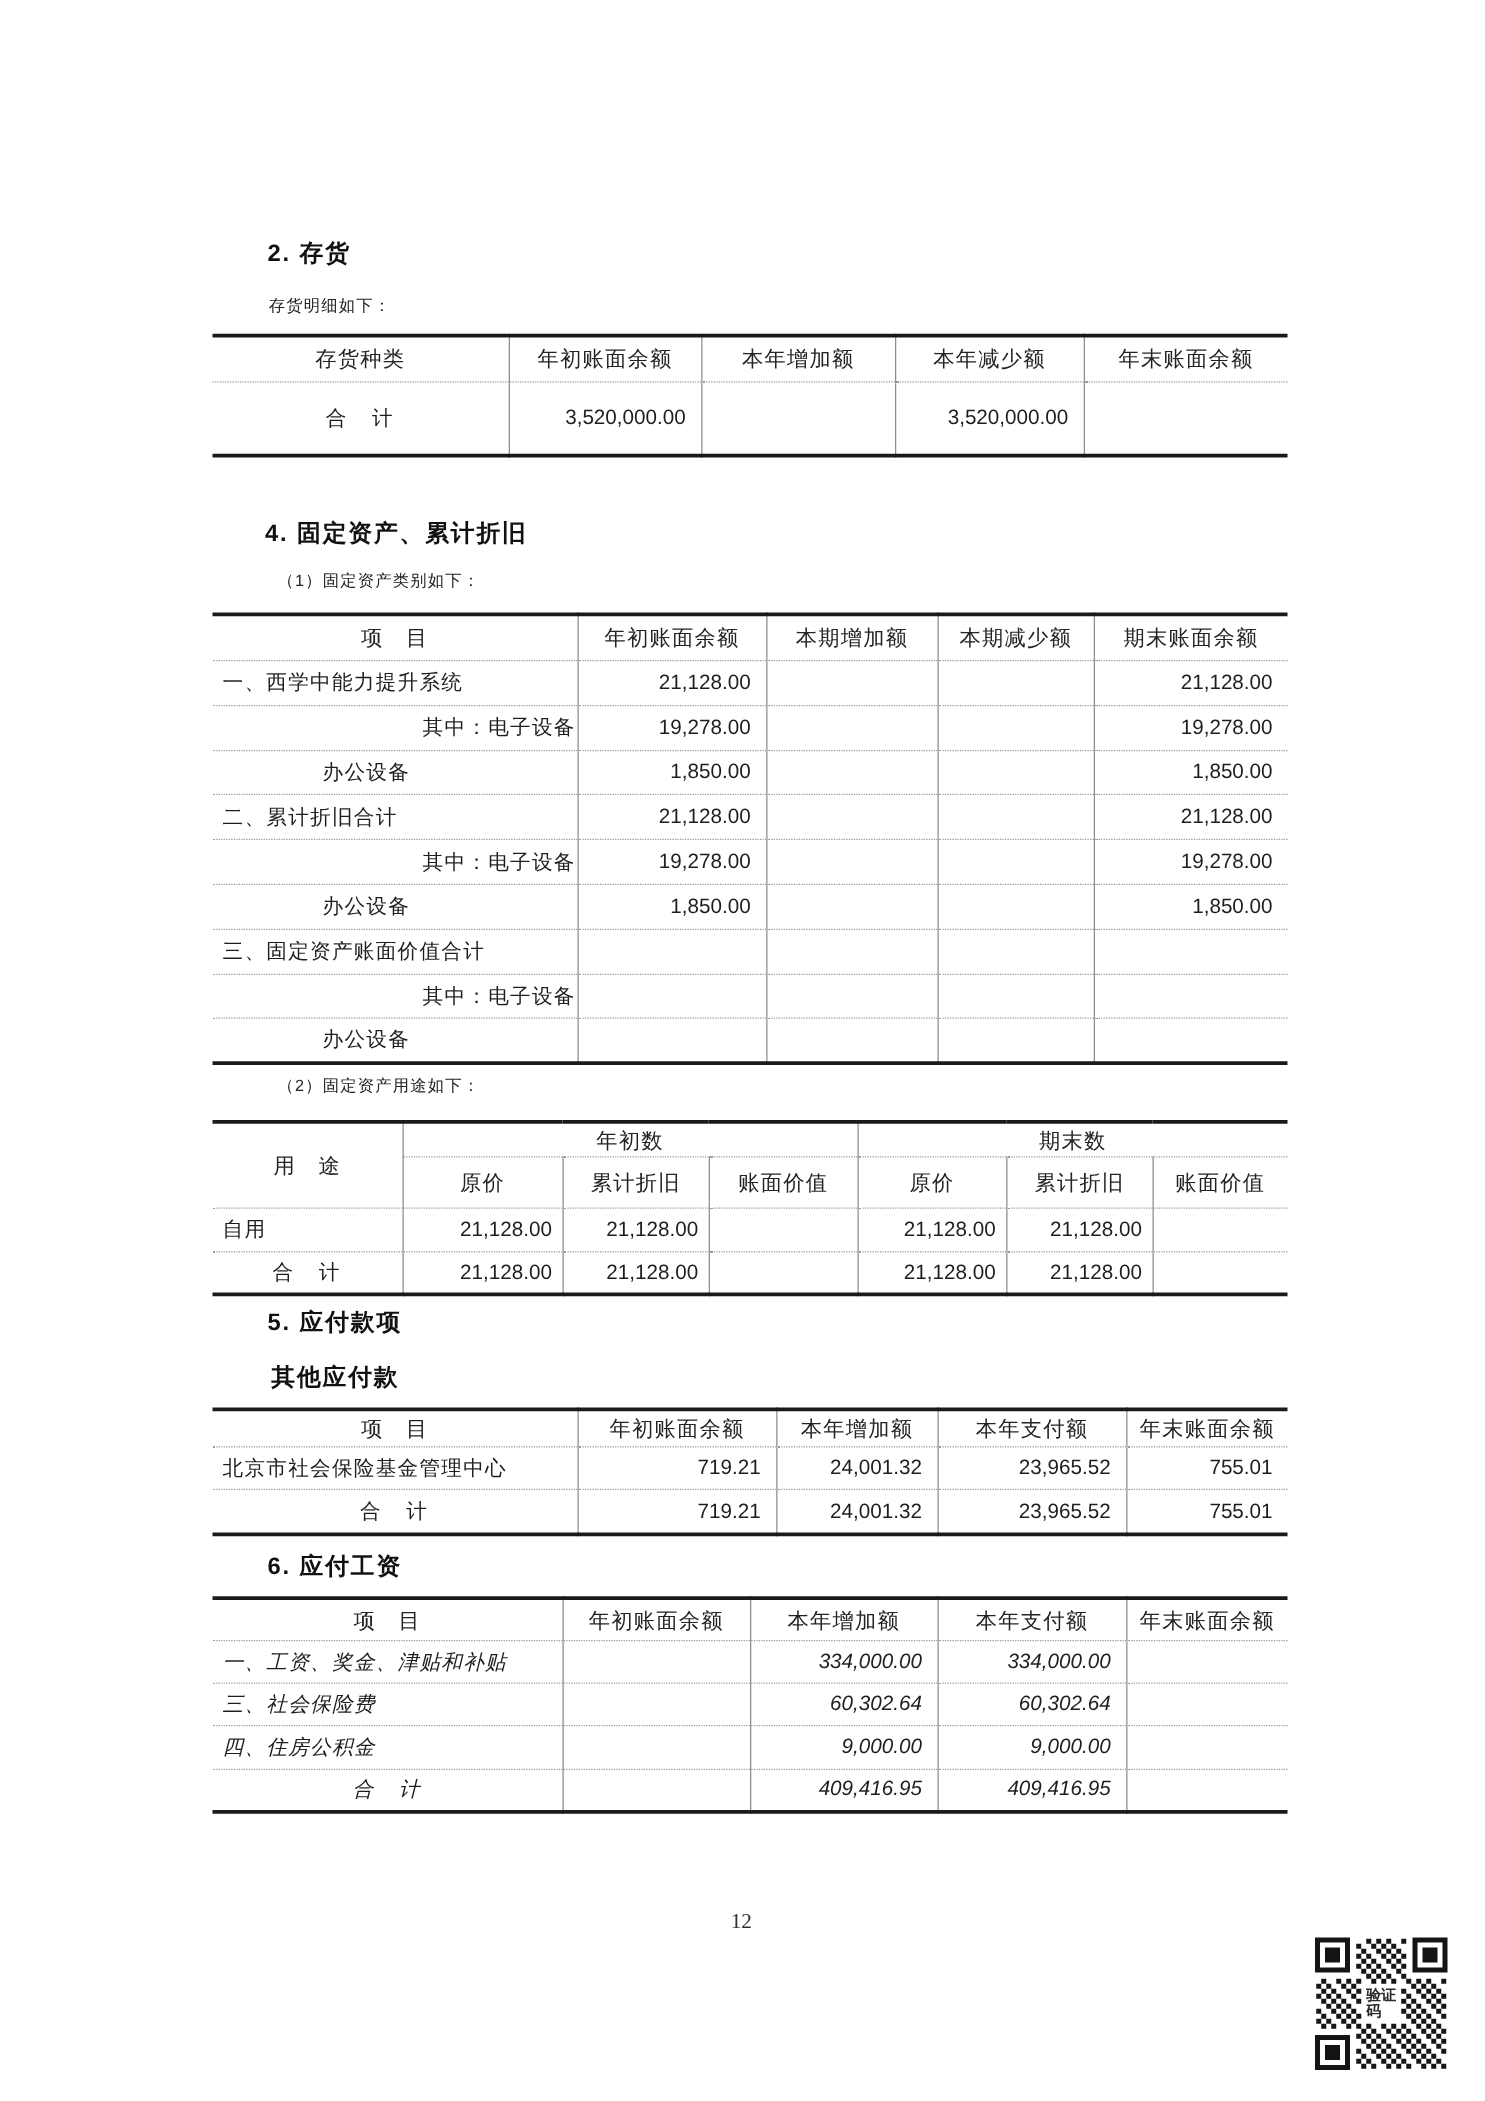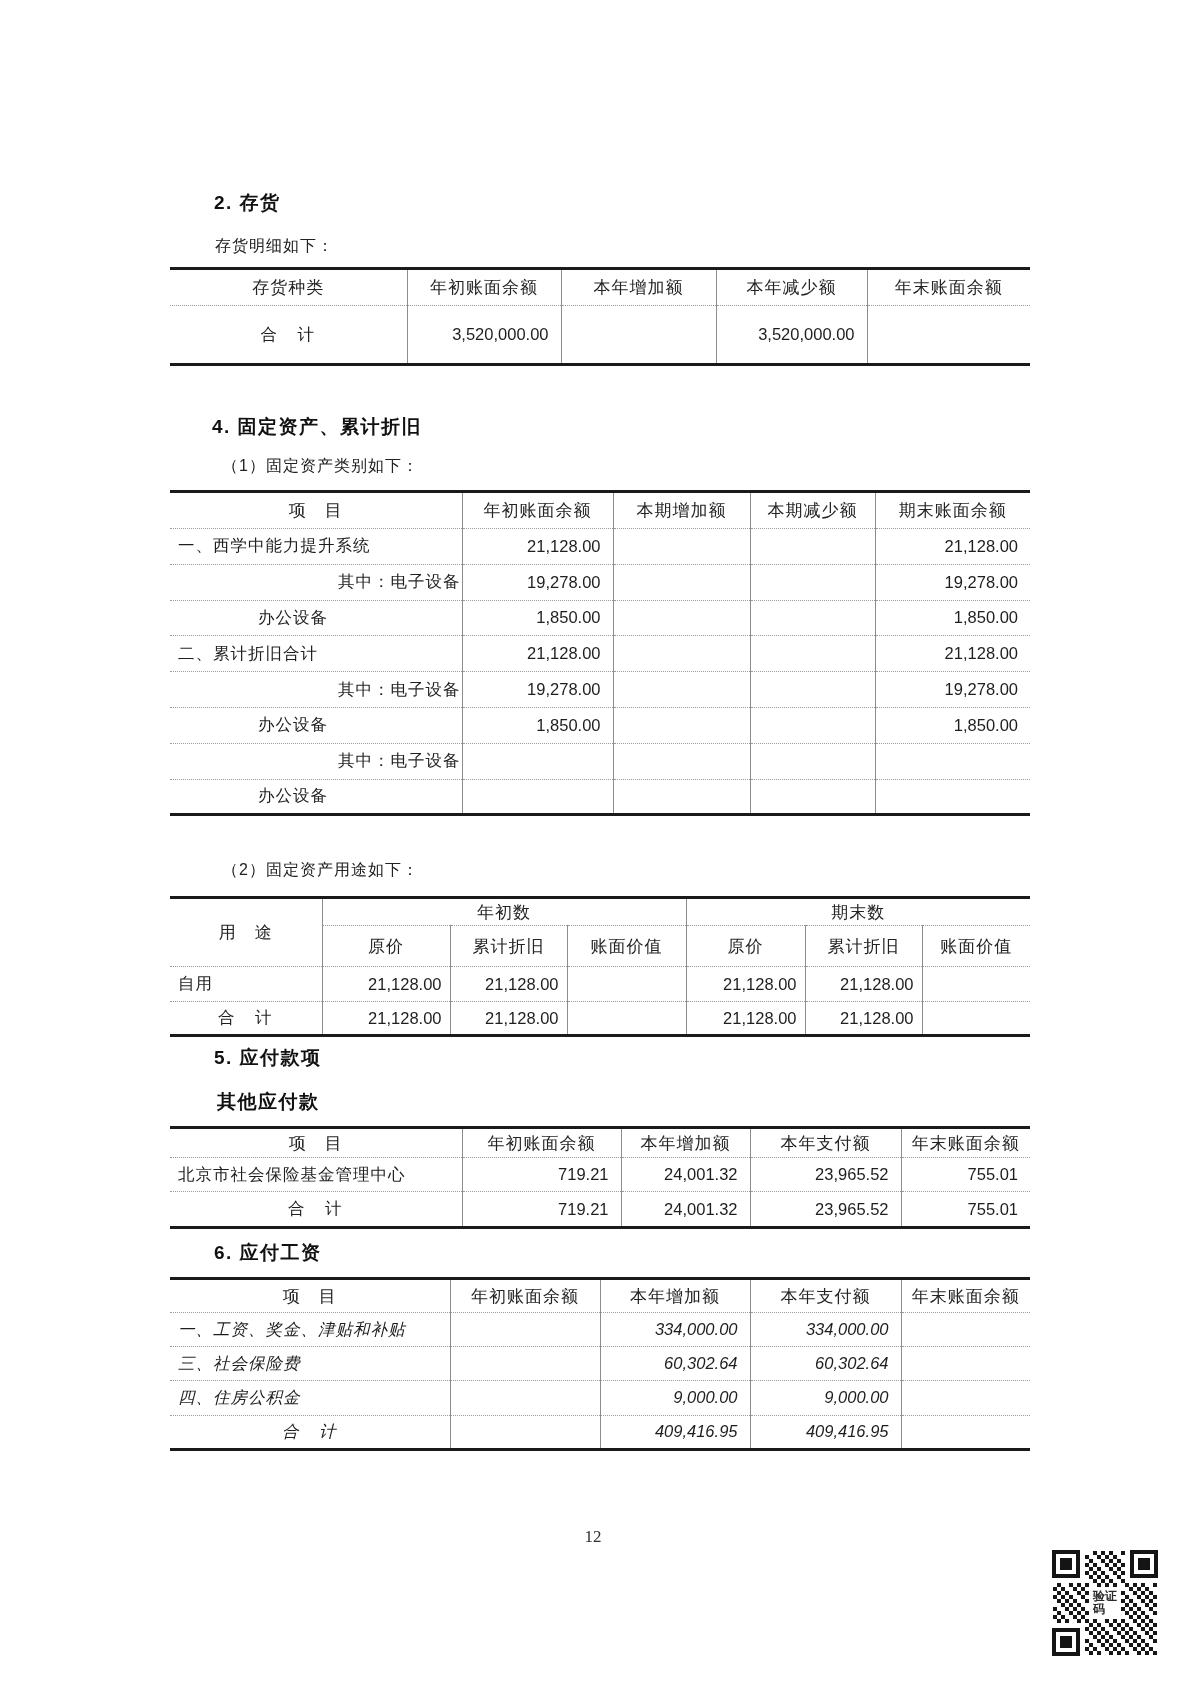"存货明细如下：" .note { font-size: 16px -> 13px }
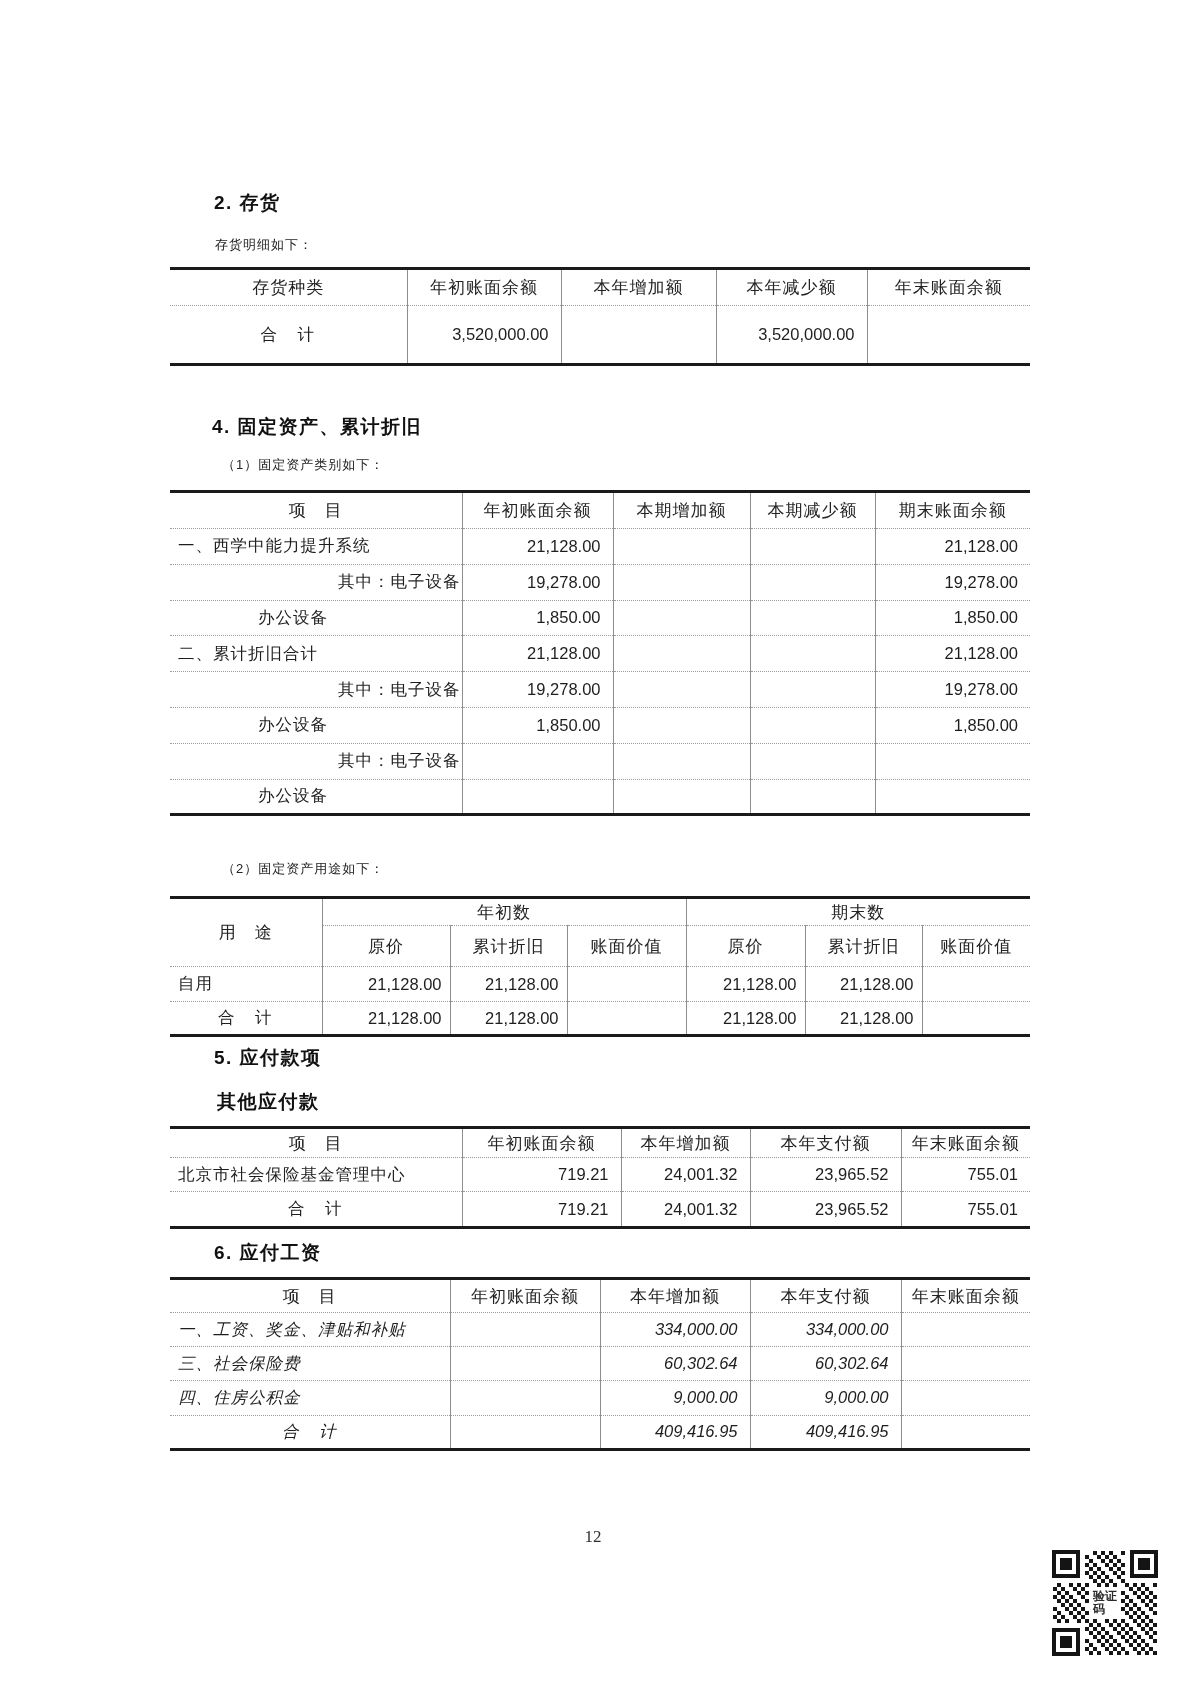"三、固定资产账面价值合计" tr { html: none -> <tr> <td>三、固定资产账面价值合计</td> <td></td> <td></td> <td></td> <td></td> </tr> }
